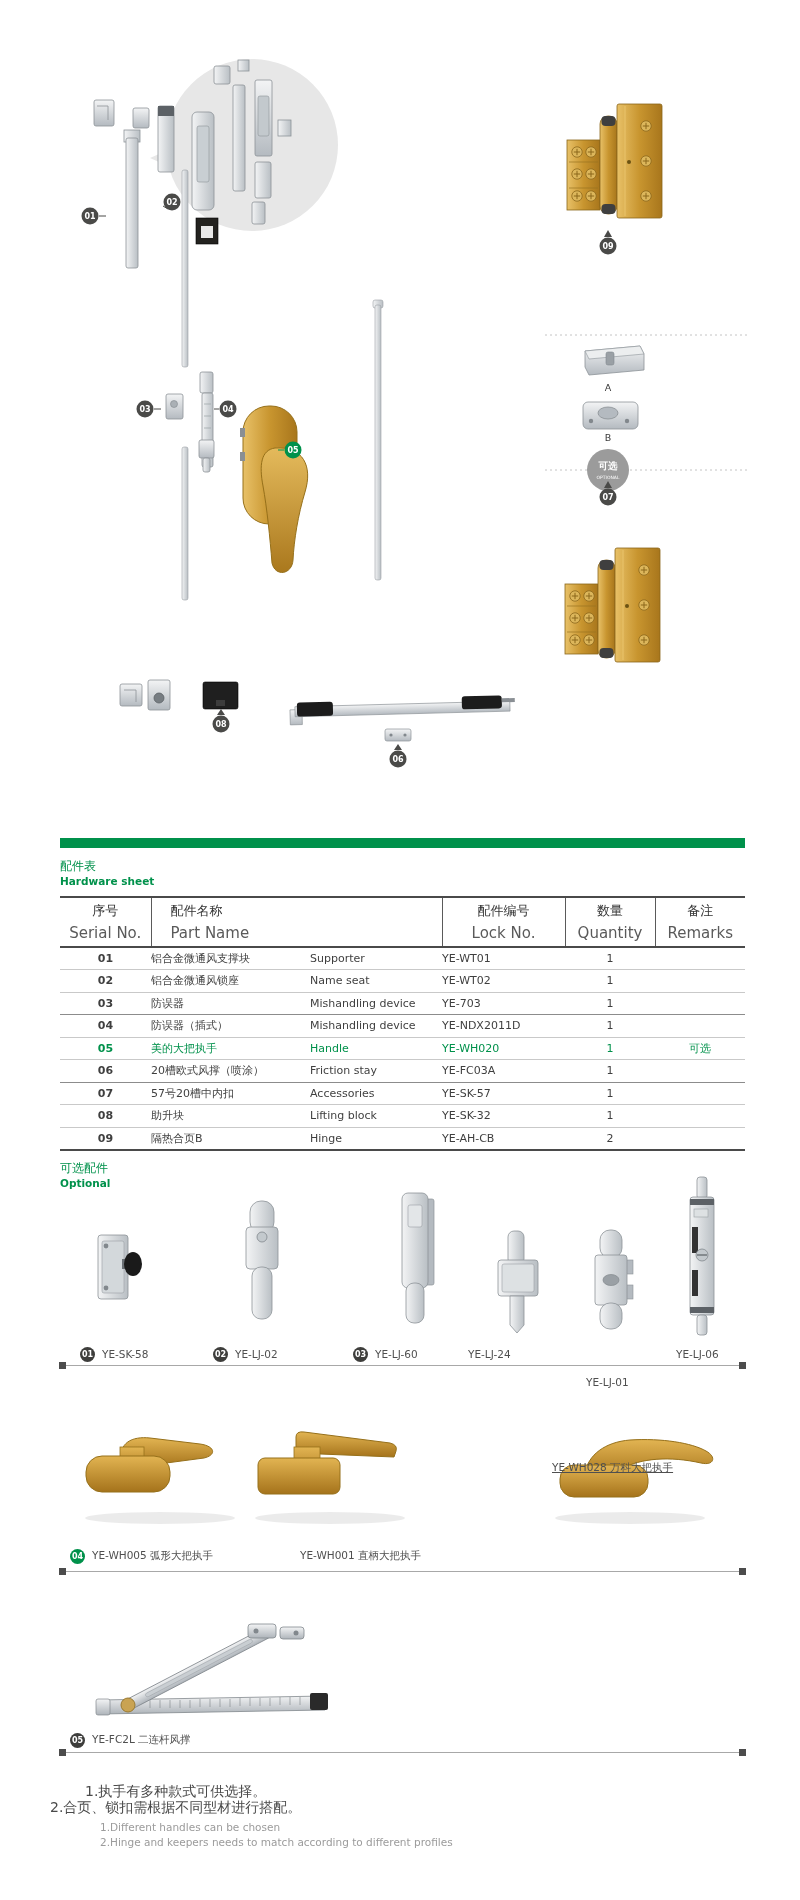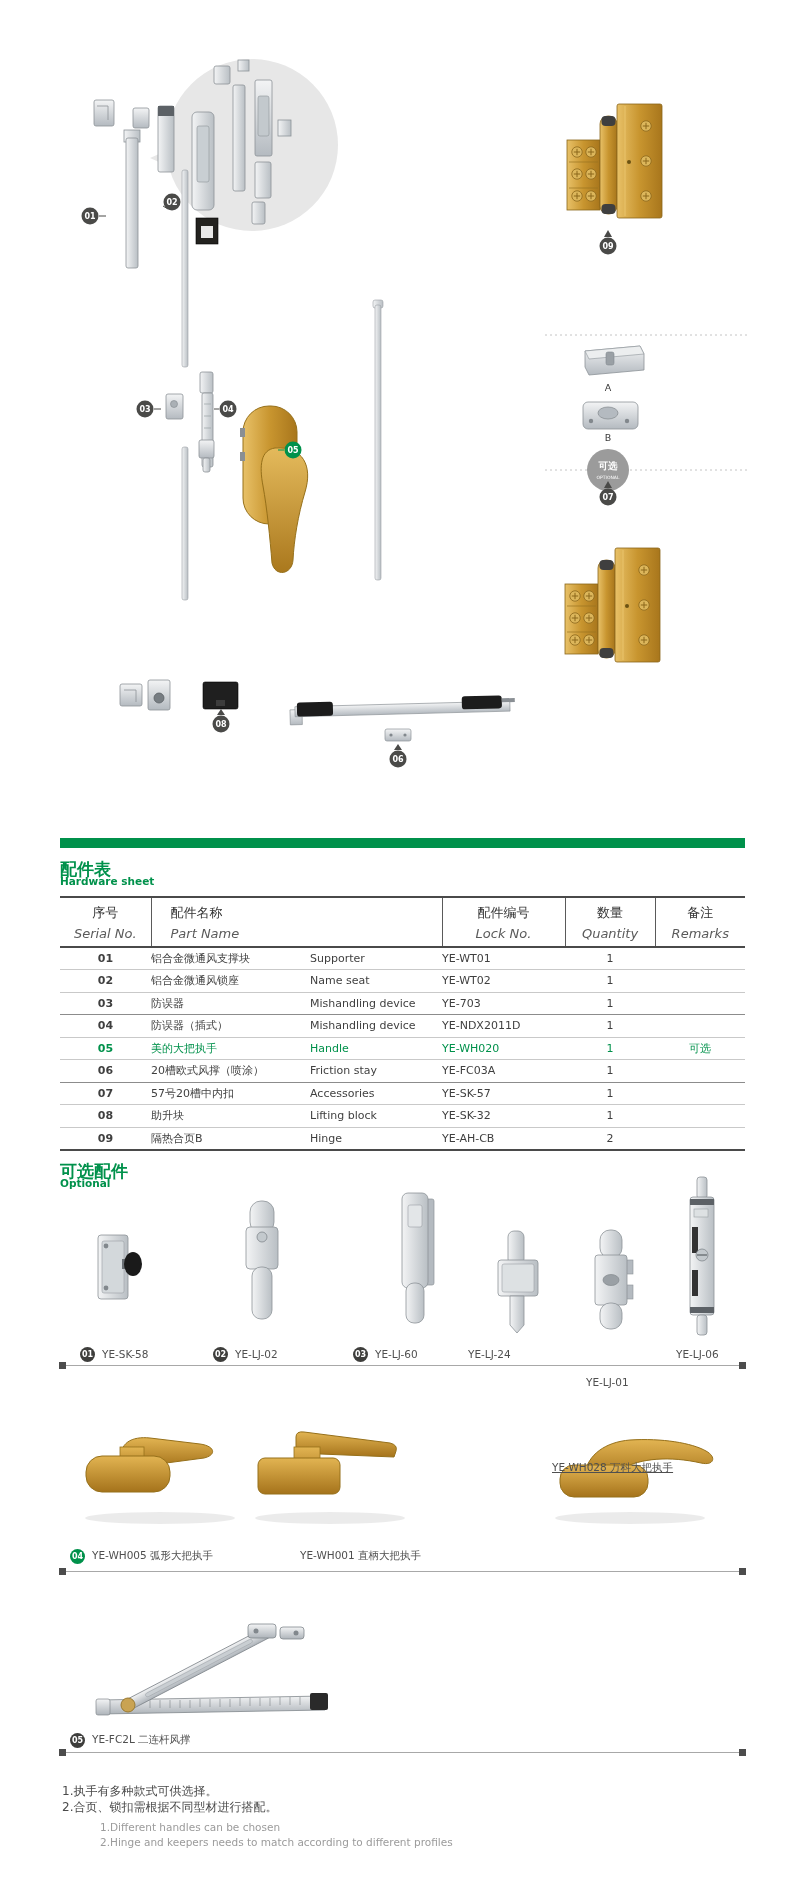"配件表" .title-cn { font-size: 17px -> 12px; font-weight: bold -> normal }
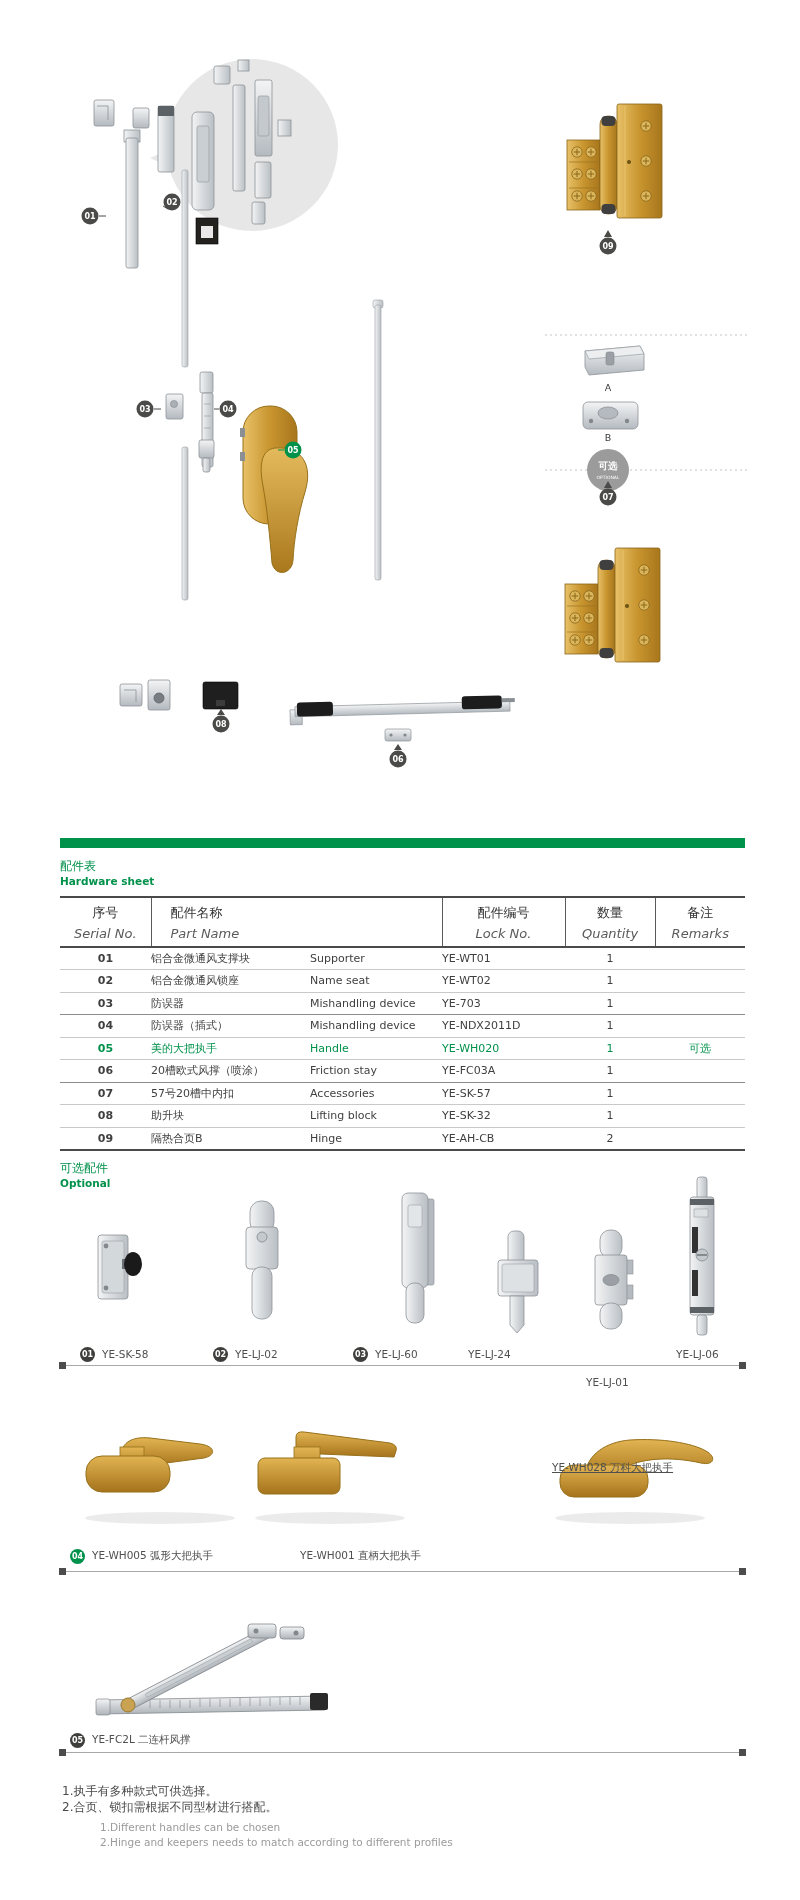"Serial No." .hen { font-size: 13px -> 15px; font-style: italic -> none }
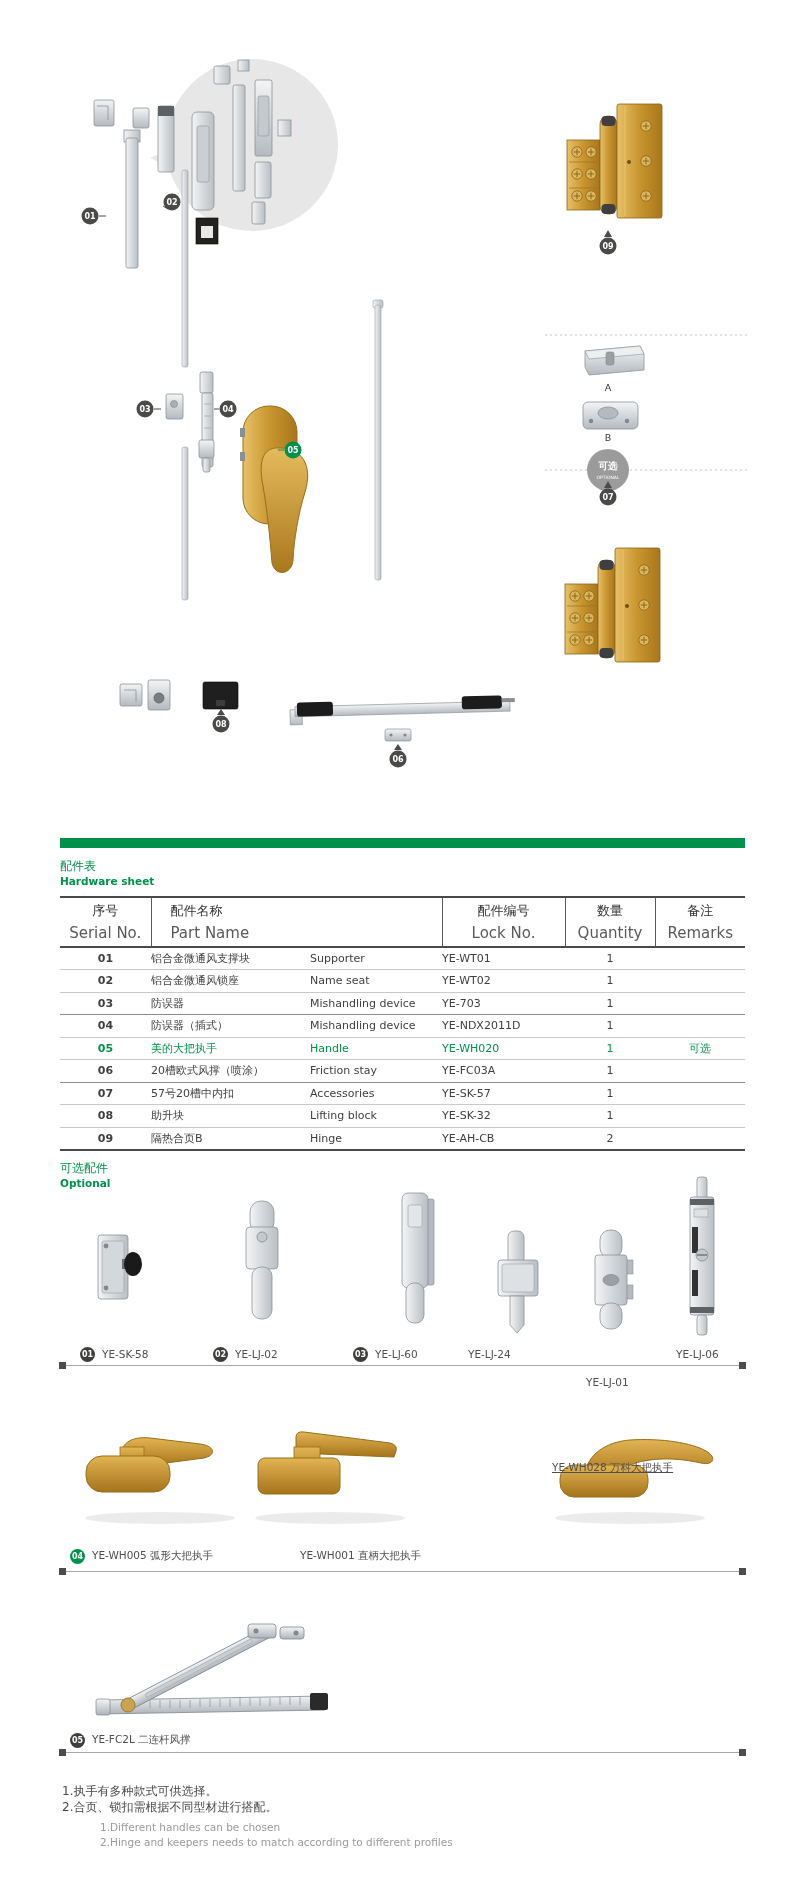"1.执手有多种款式可供选择。" .notes-cn { font-size: 12px -> 14px; left: 62px -> 50px; text-align: none -> center }
